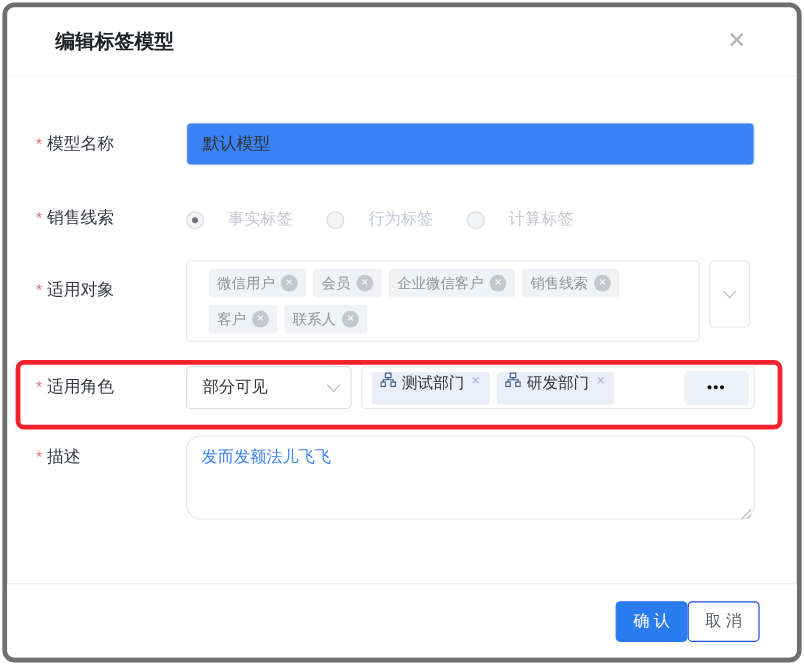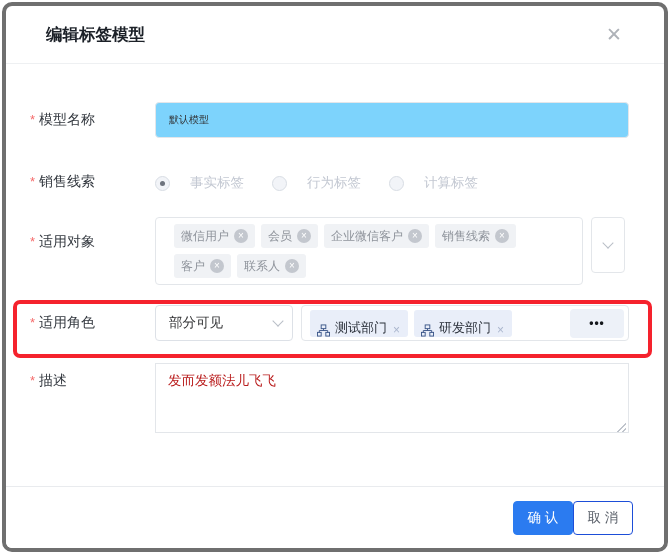"默认模型" .text-input { background: #7dd3fc -> #3b82f6; font-size: 10px -> 14px }
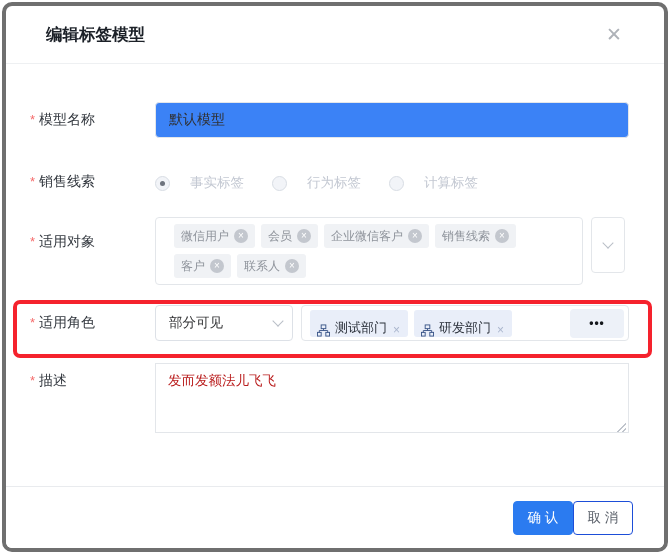"测试部门" .dept-tag { align-items: flex-end -> flex-start }
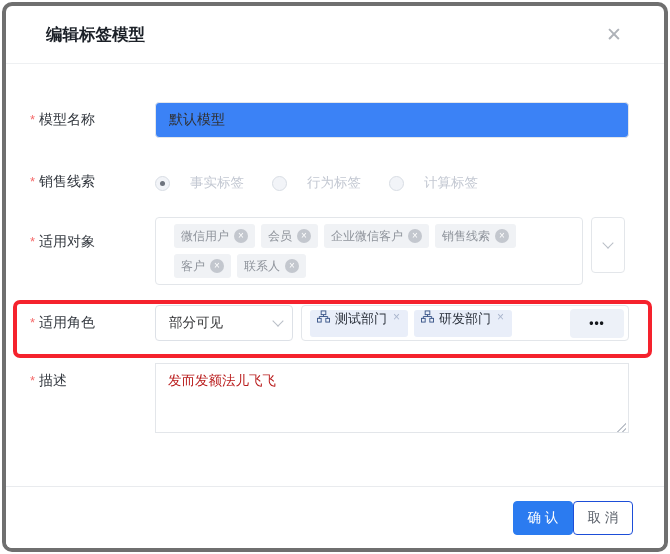"发而发额法儿飞飞" .desc-textarea { border-radius: 0 -> 12px; color: #b91c1c -> #3b82f6 }
